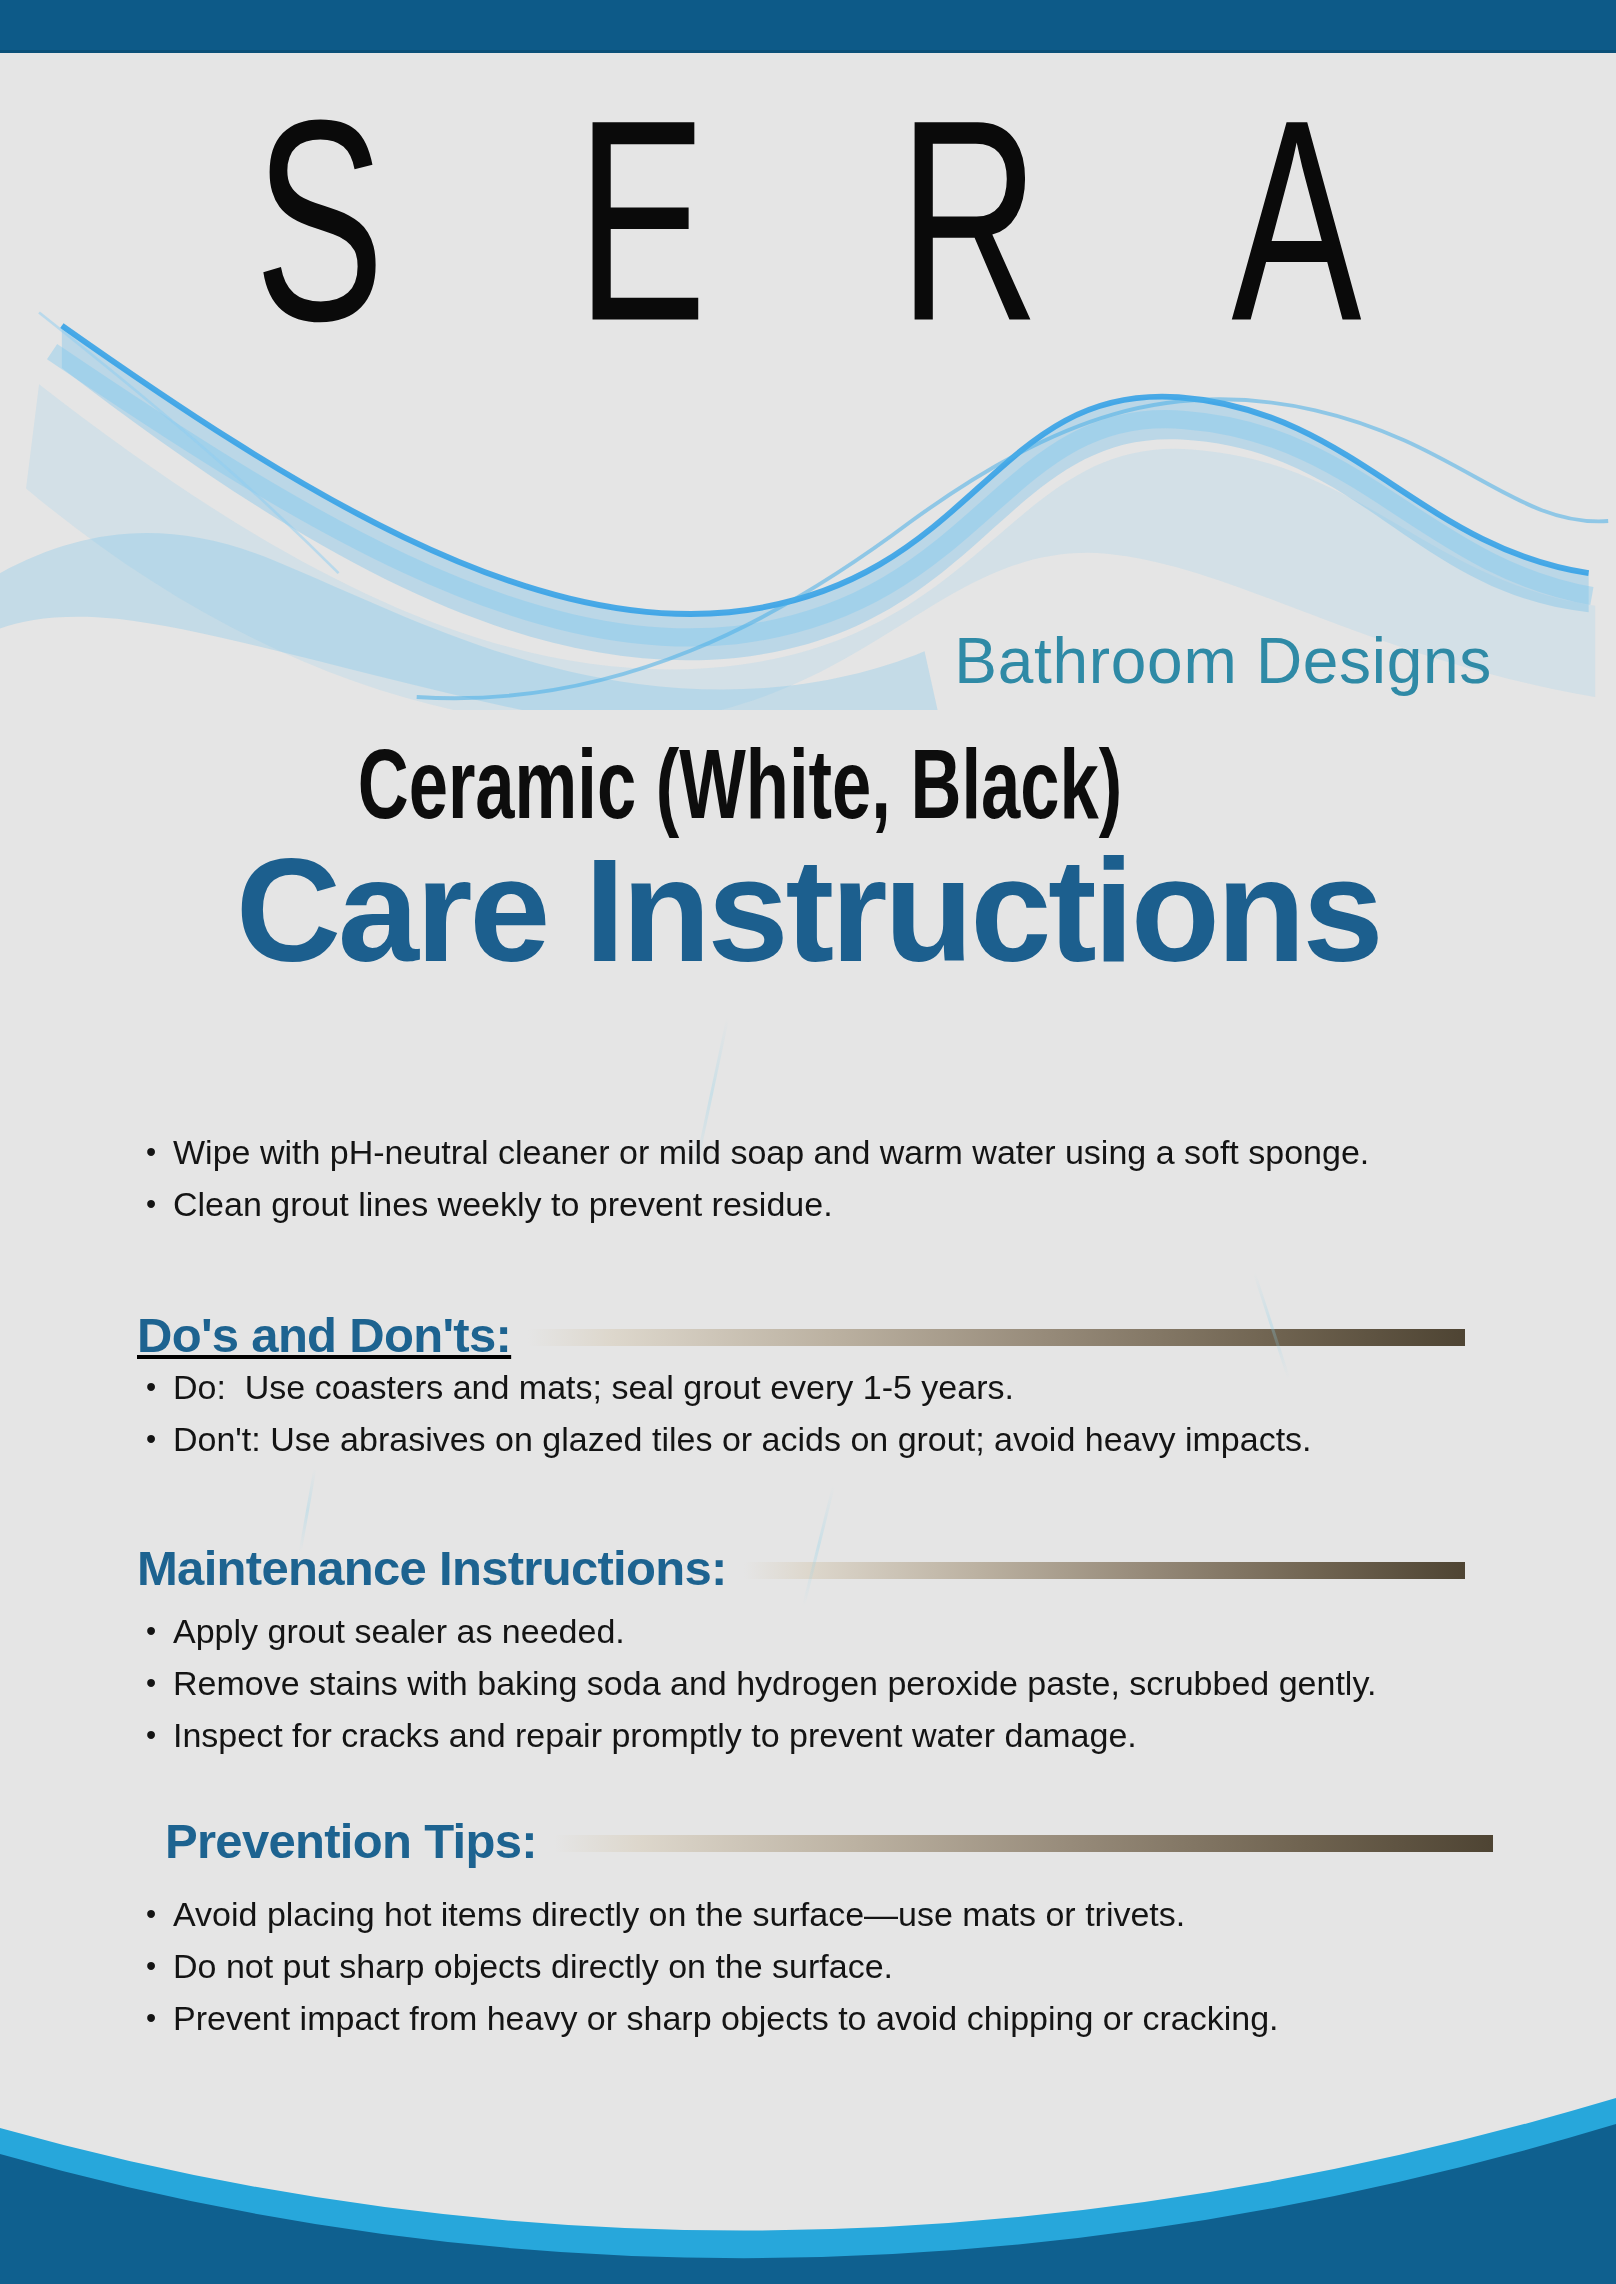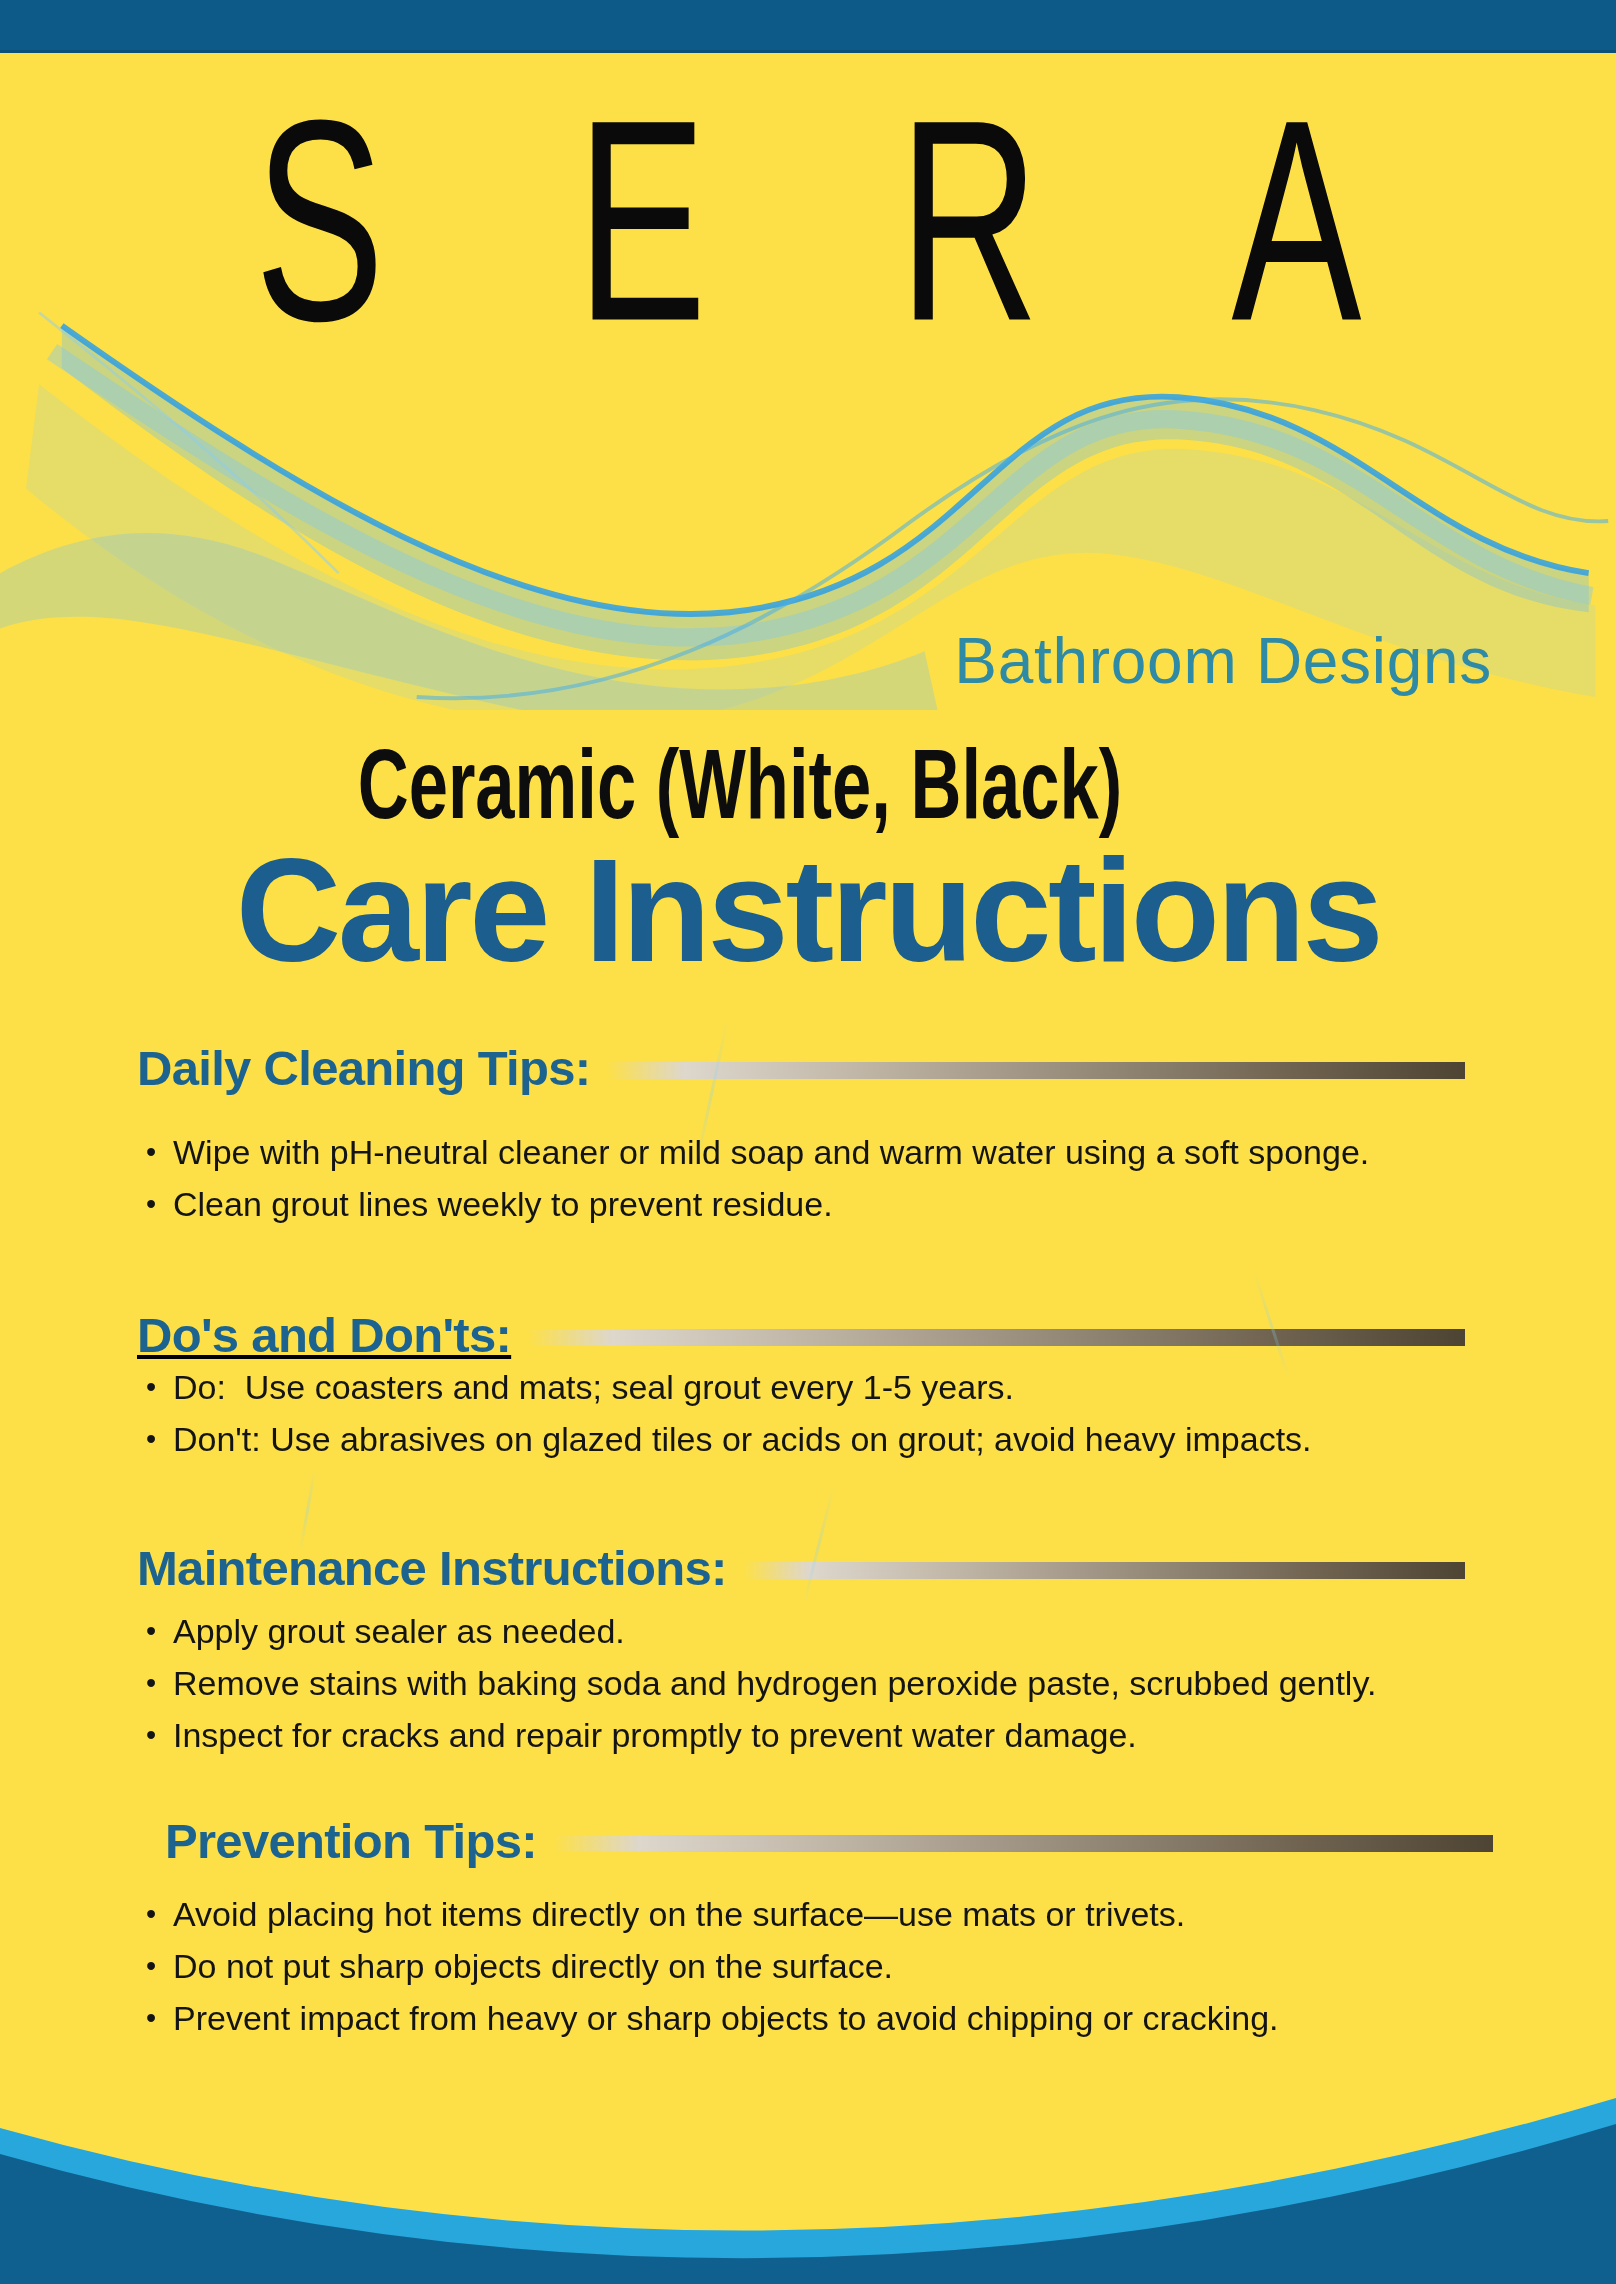"SERA" .page { background: #fde047 -> #e5e5e5 }
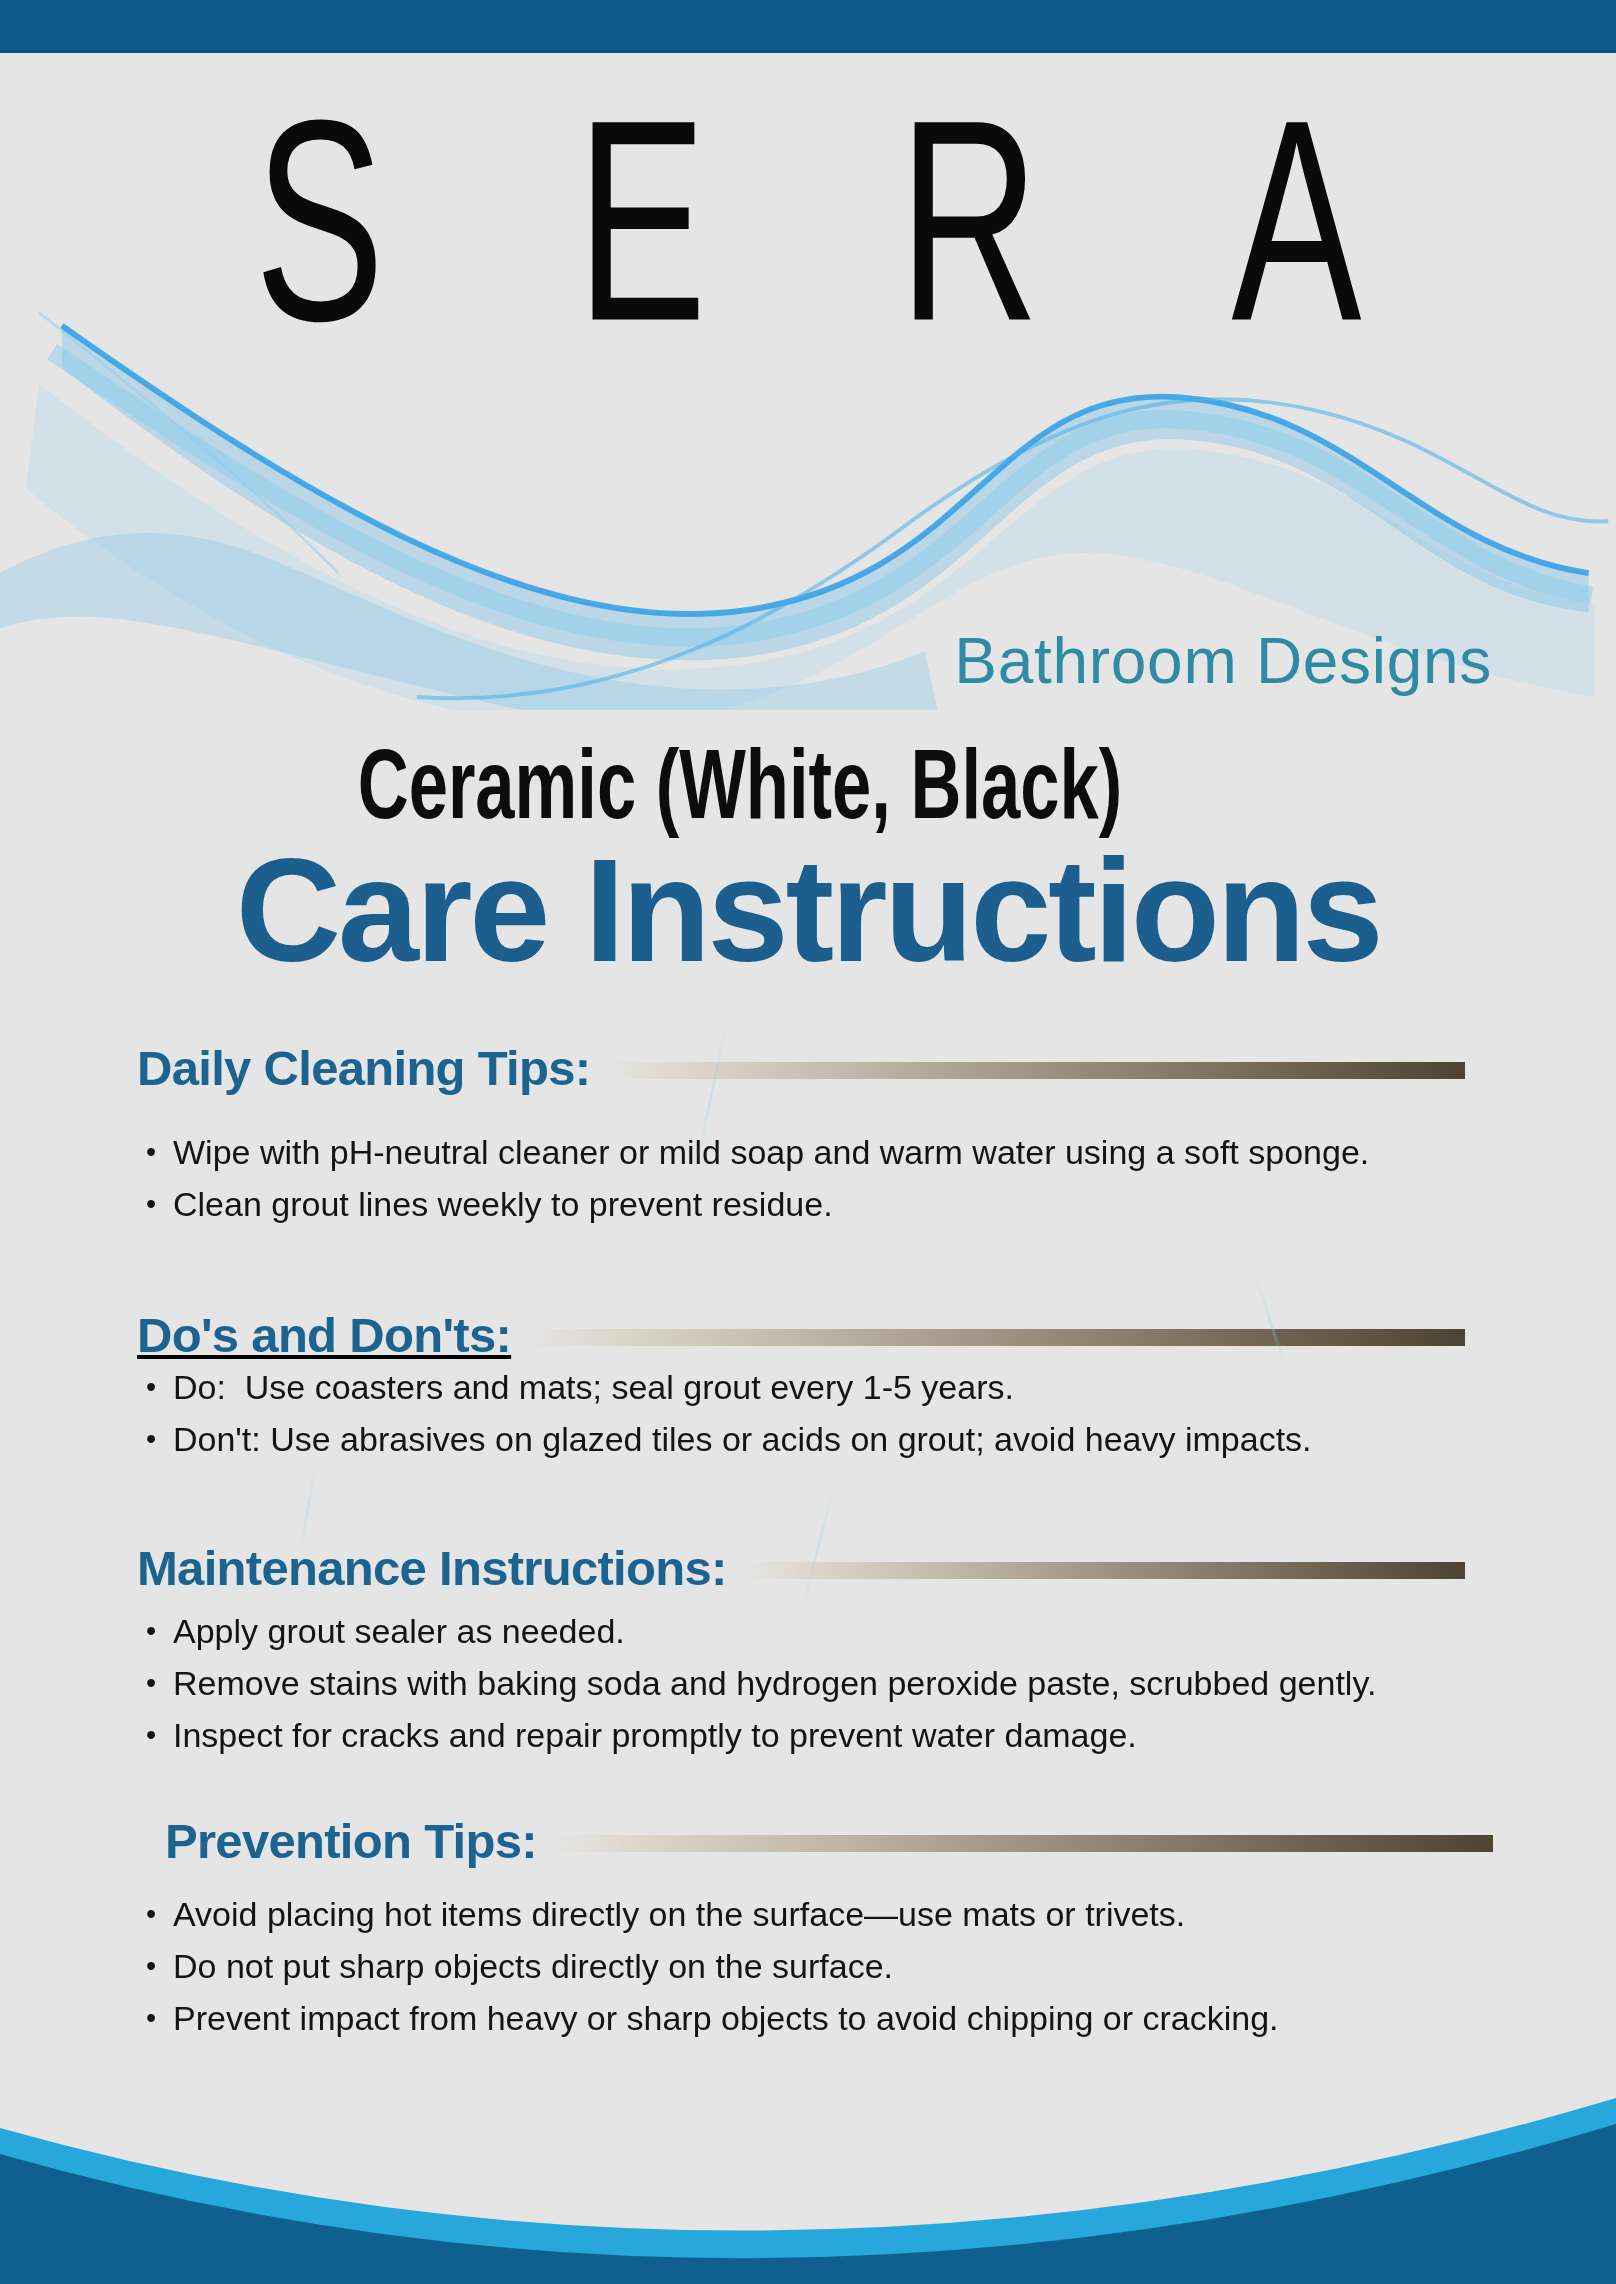"Daily Cleaning Tips:" div.section { html: <div> <div> <span>Daily Cleaning Tips:</span> <span></span> </div> </div> -> none }
